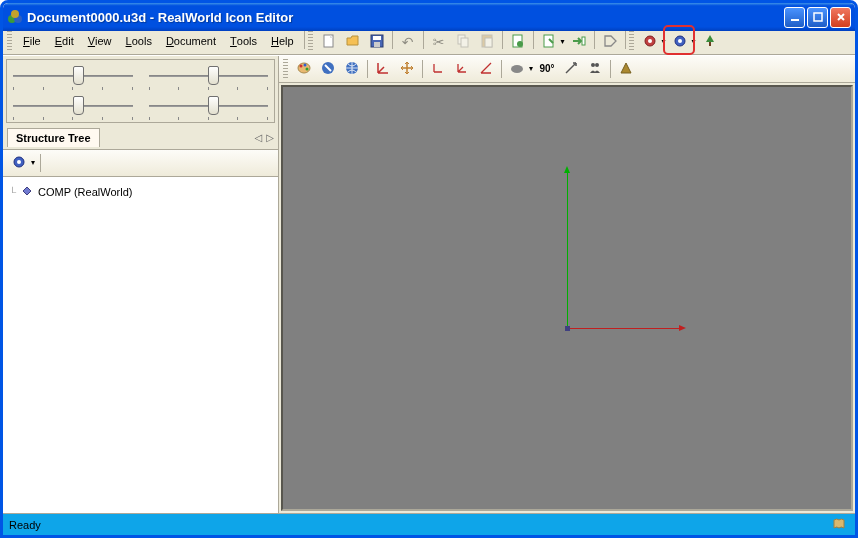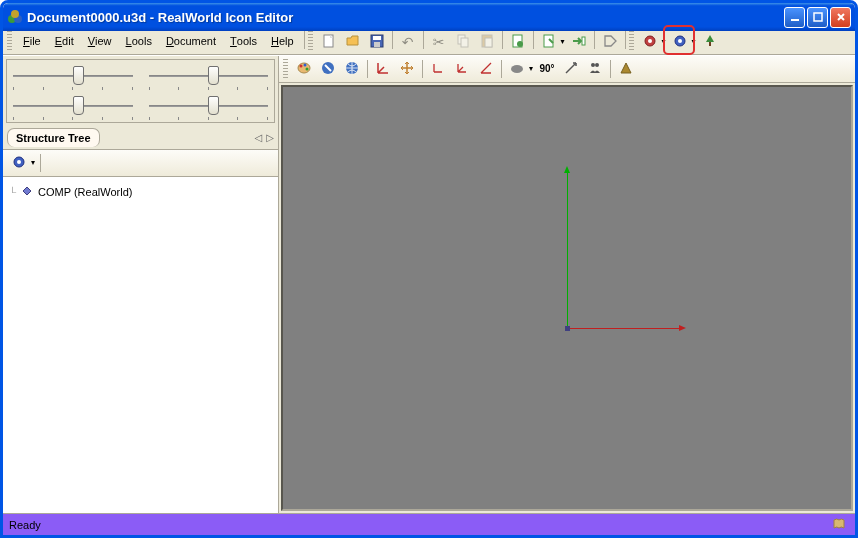"Structure Tree" .tab.active { border-radius: 7px -> none }
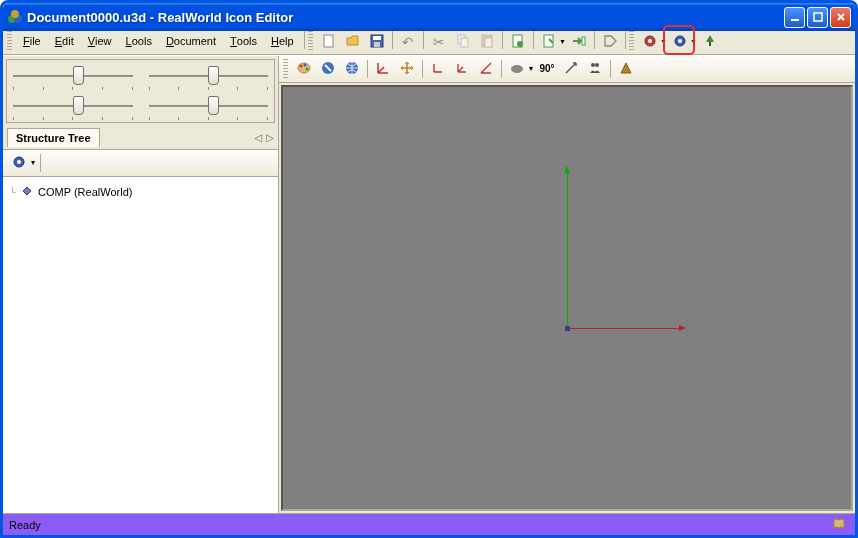"Ready" .statusbar { background: #8b5cf6 -> #0ea5e9 }
